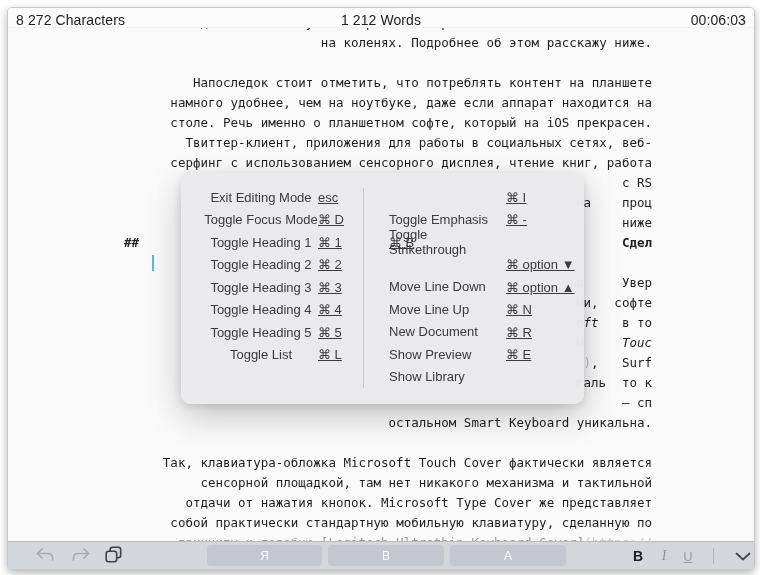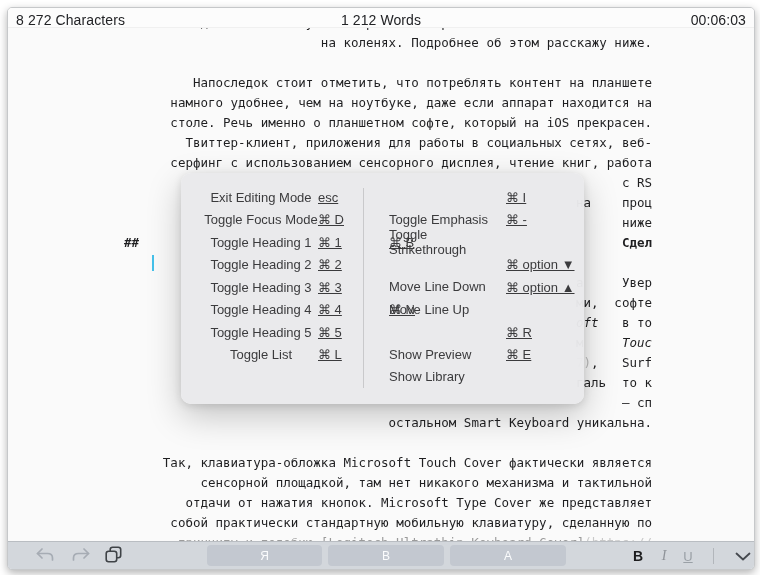"New Document" span.sc-label { html: none -> <span>New Document</span> }
